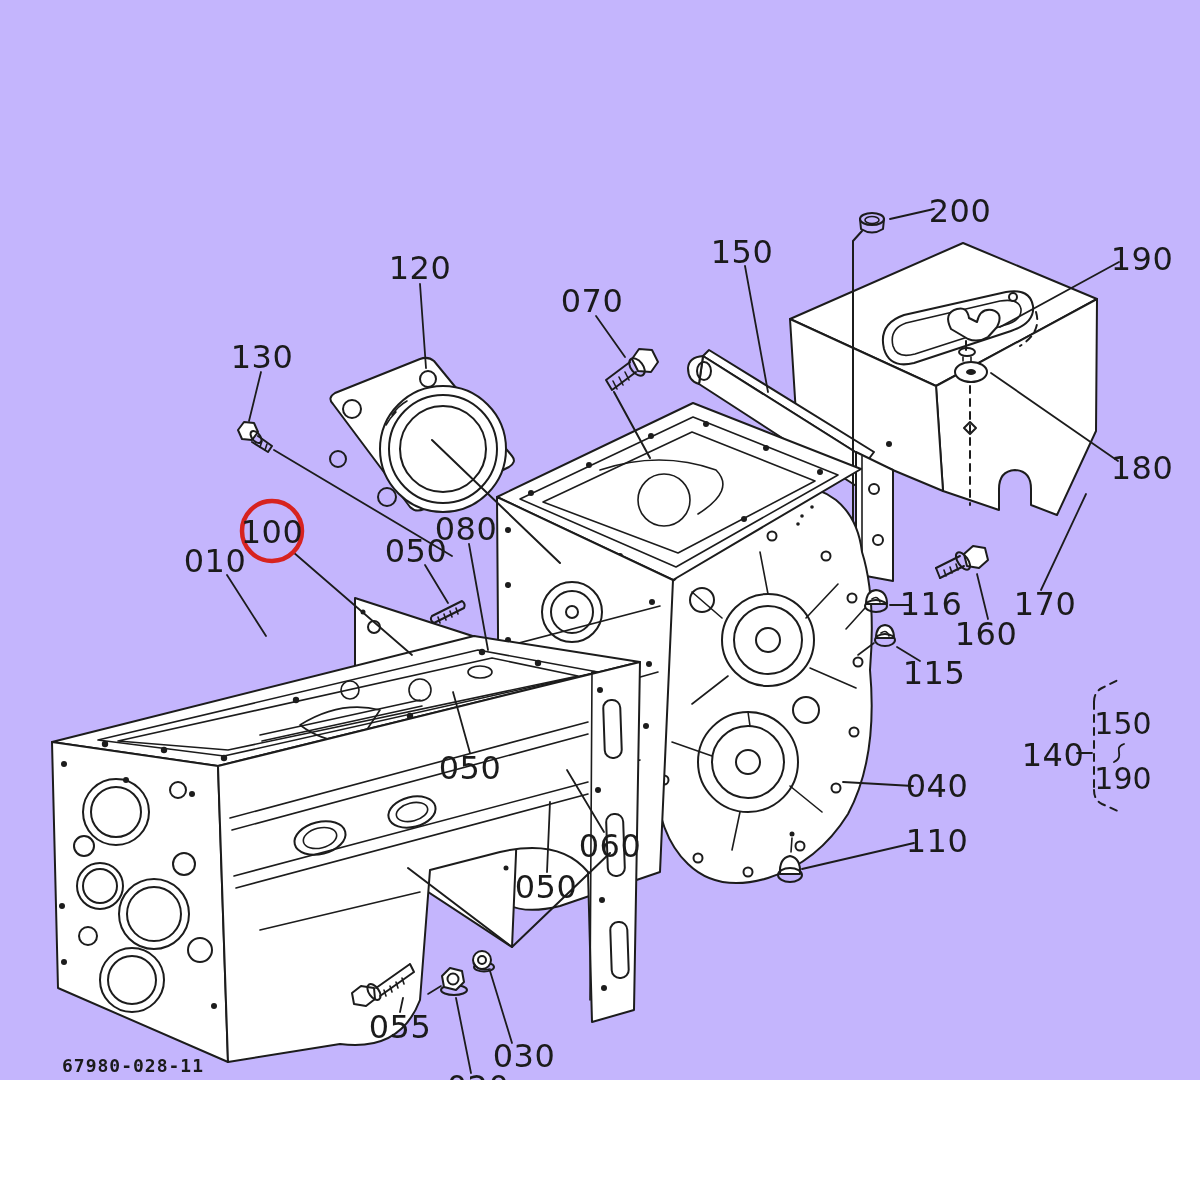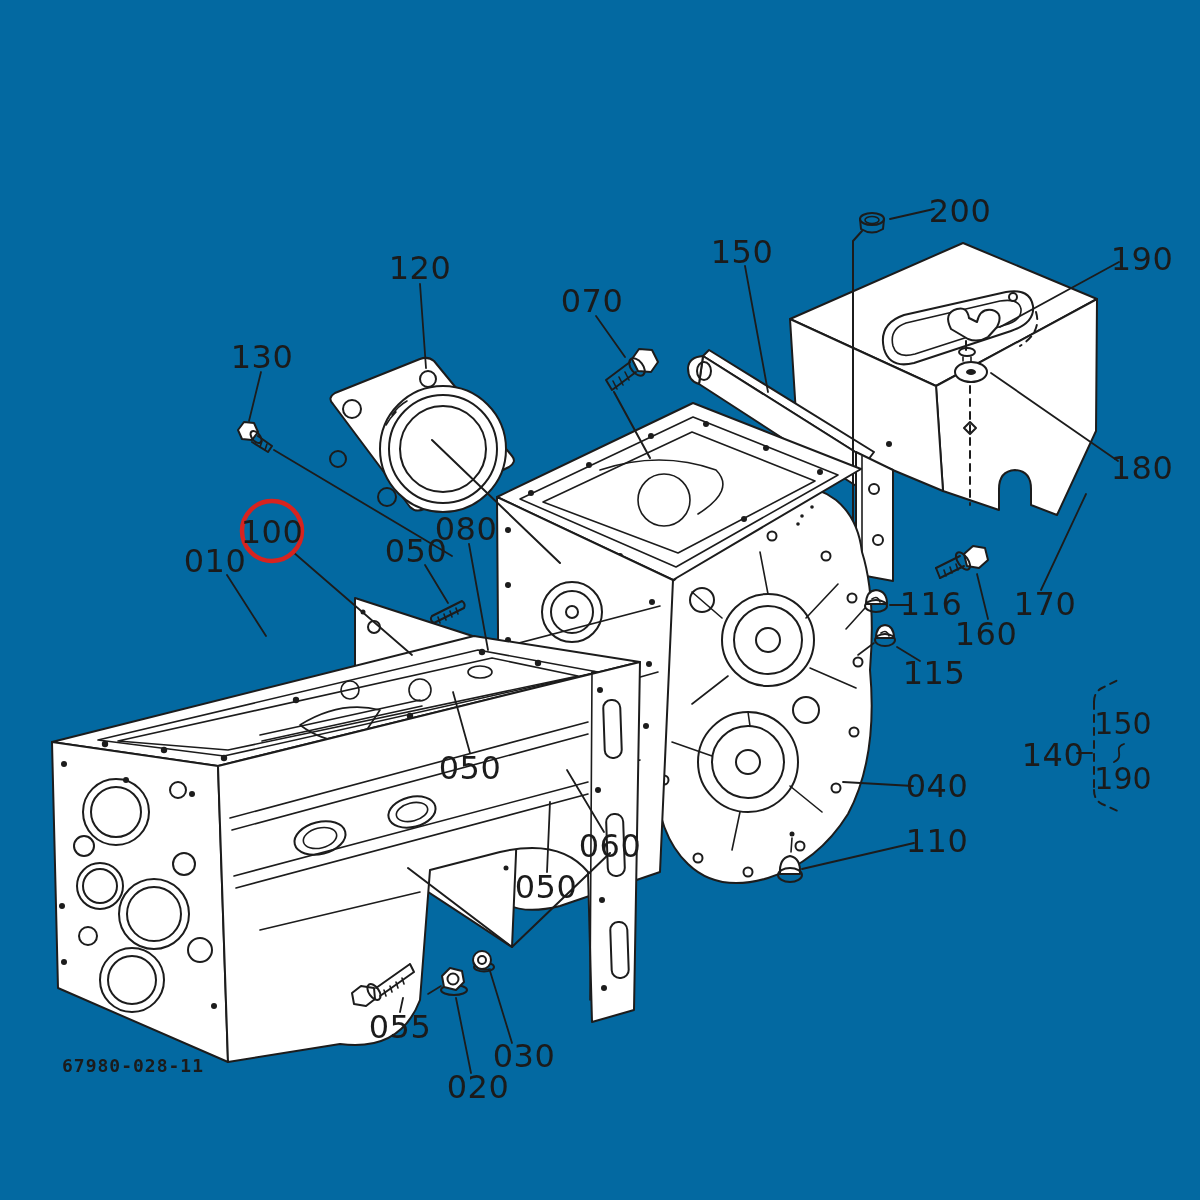"200" .stage { background: #0369a1 -> #c4b5fd; height: 1200px -> 1080px }
